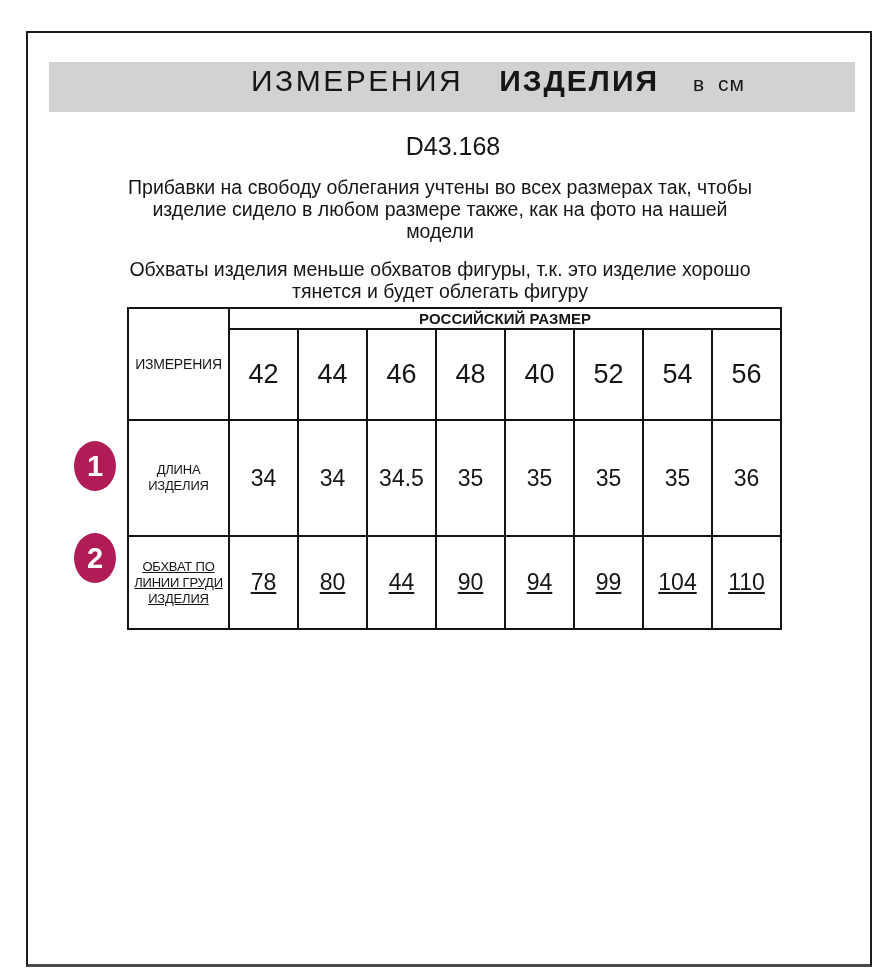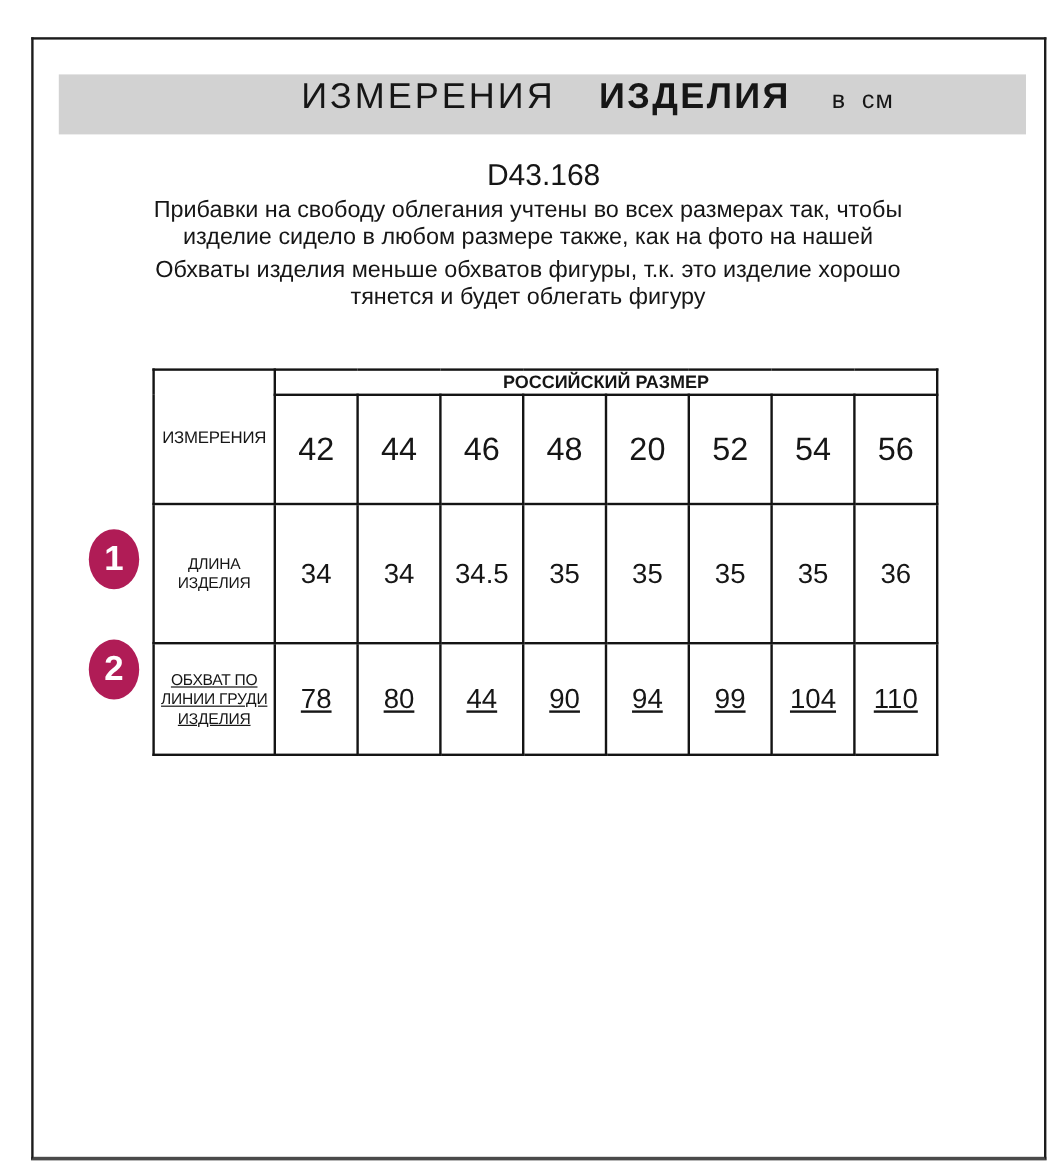"Прибавки на свободу облегания учтены" .notes p { margin: 4px 0 6px 0 -> 16px 0 6px 0 }
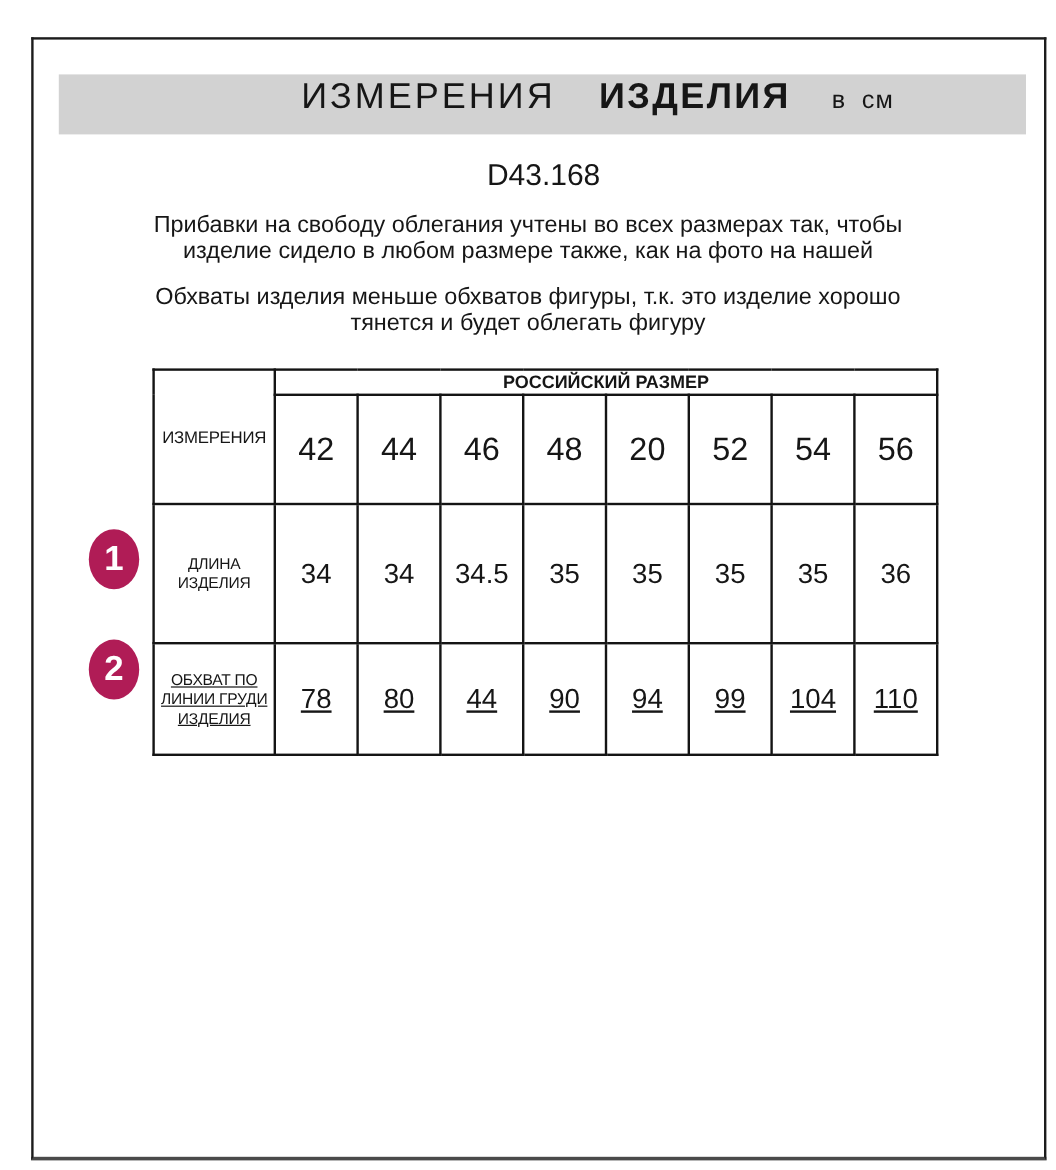"модели" span.ln { html: none -> <span>модели</span> }
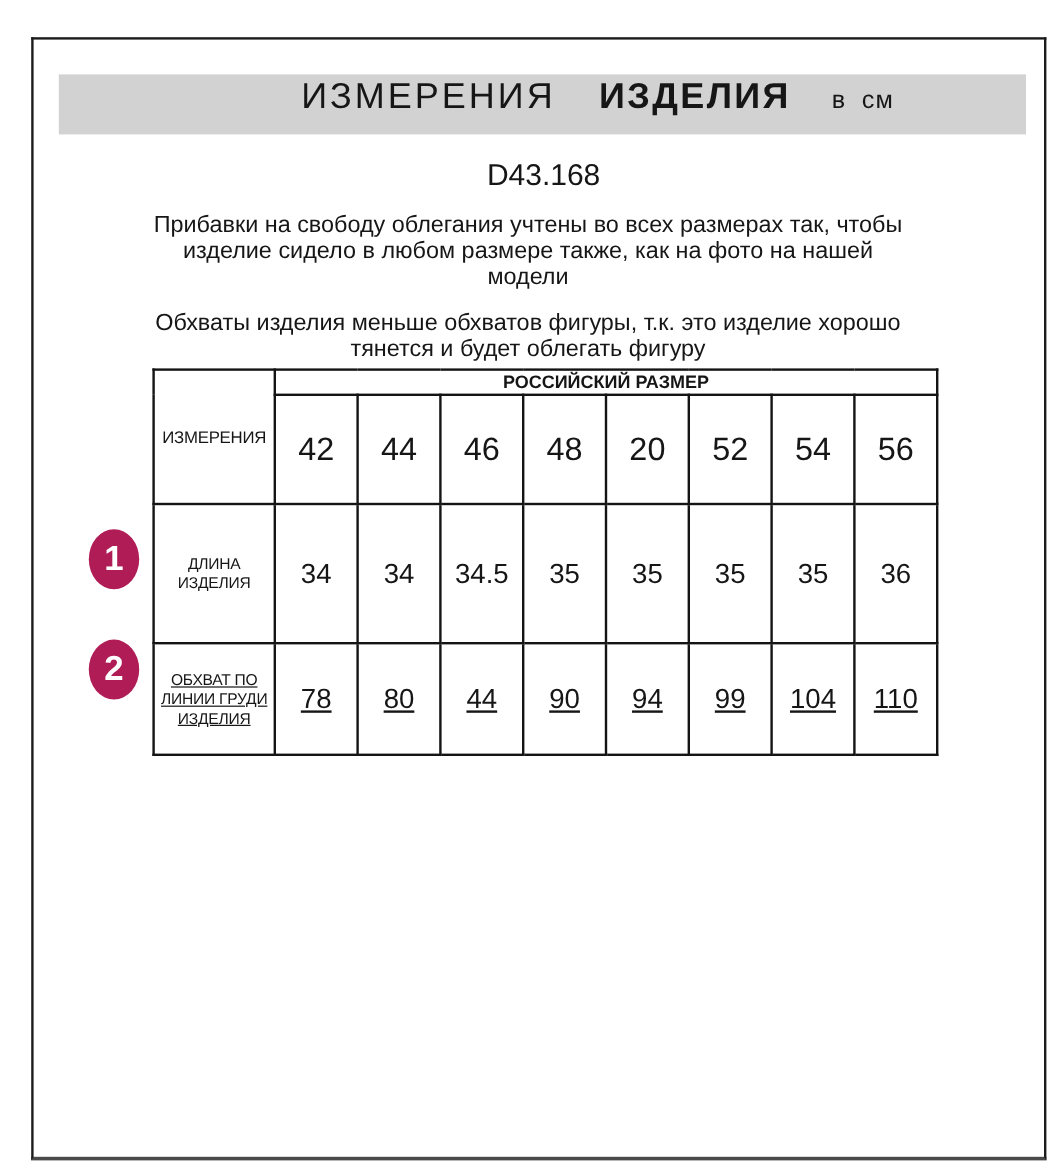"20" td { text: 20 -> 40 }
